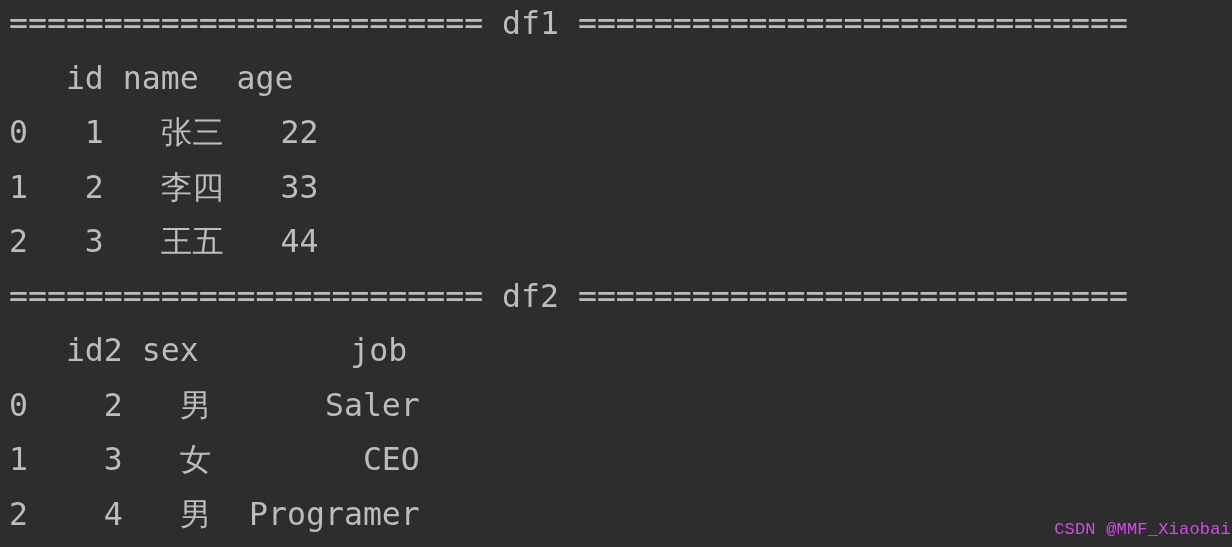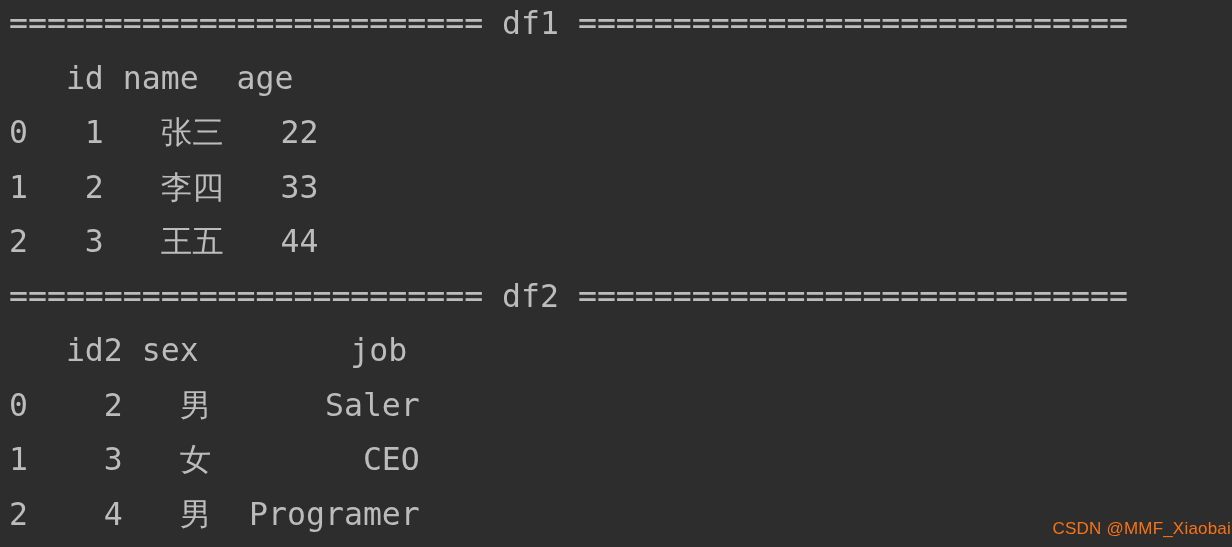"CSDN @MMF_Xiaobai" #watermark { color: #f97316 -> #d946ef; font-family: Liberation Sans, sans-serif -> Liberation Mono, monospace }
